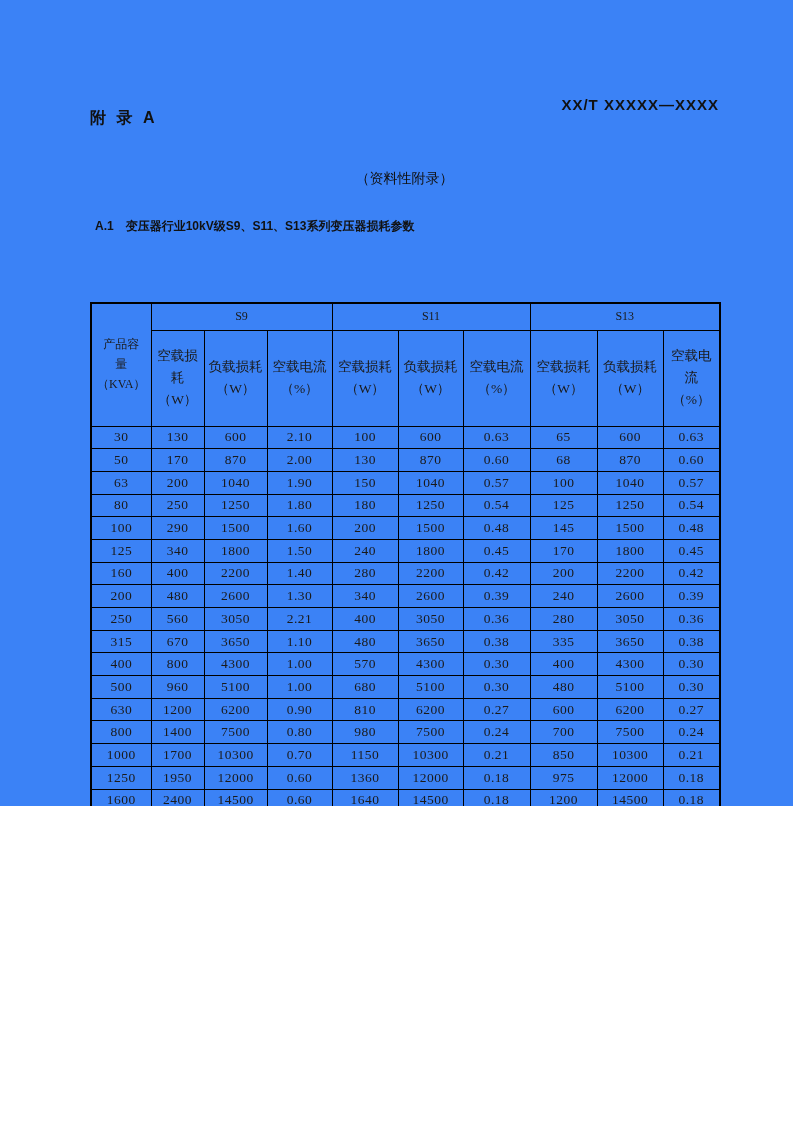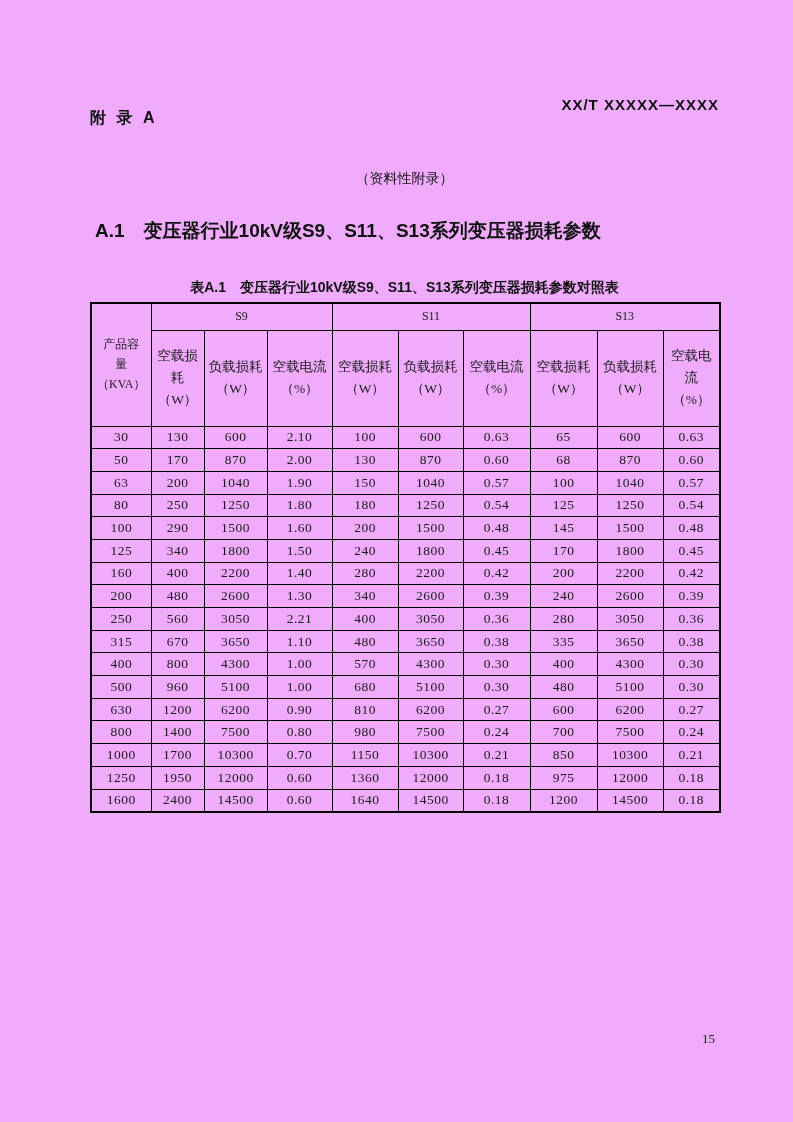"XX/T XXXXX—XXXX" .page { background: #f0abfc -> #3b82f6; height: 1122px -> 806px }
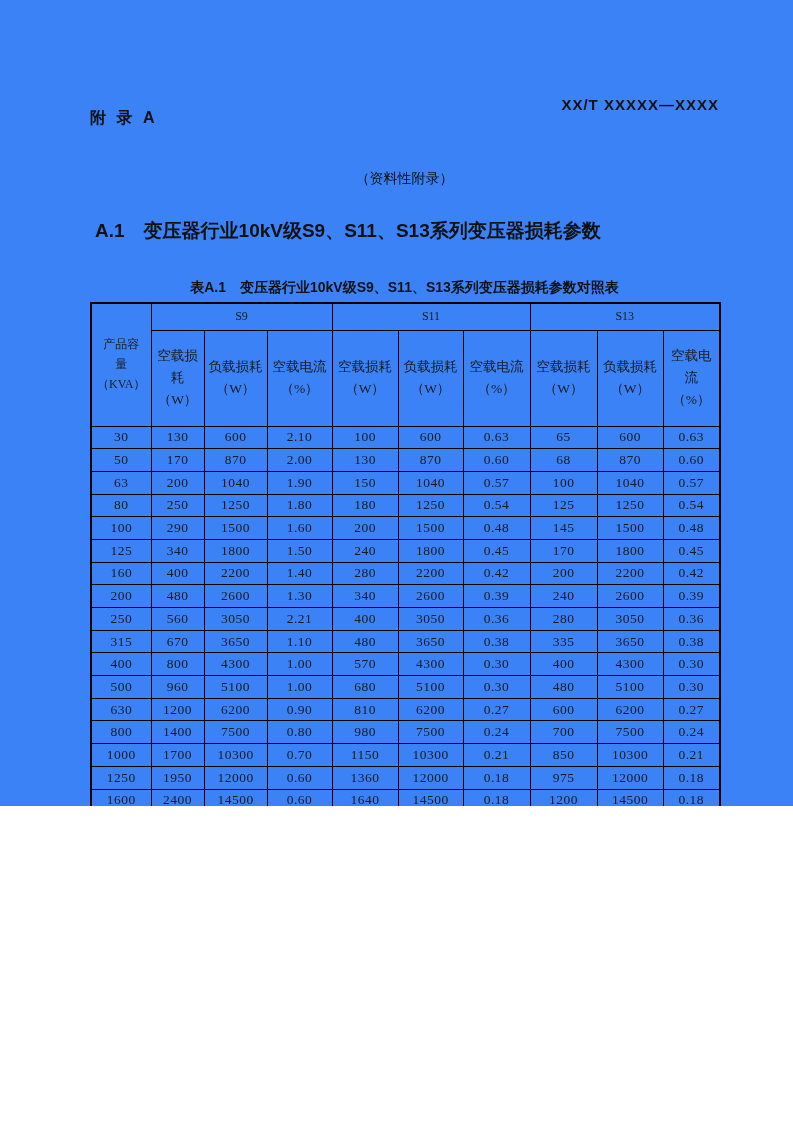"A.1 变压器行业10kV级S9、S11、S13系列变压器损耗参数" .clause-heading { font-size: 19px -> 12px }
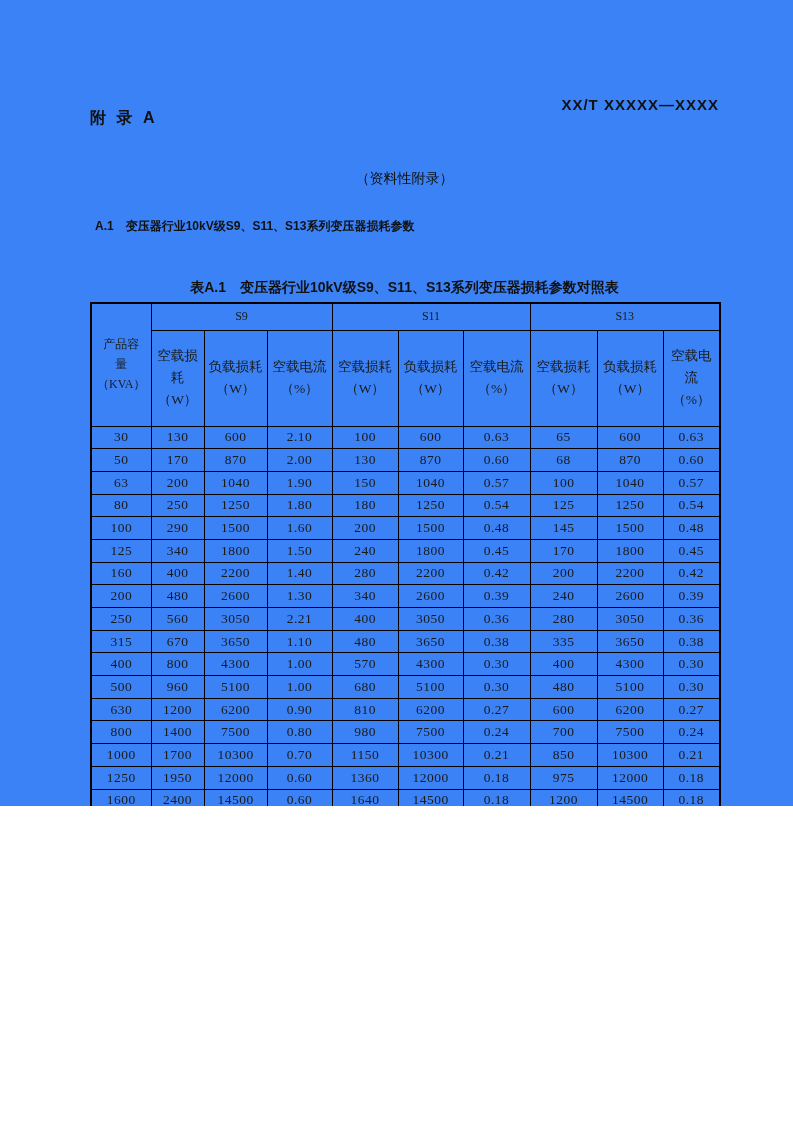"表A.1 变压器行业10kV级S9、S11、S13系列变压器损耗参数对照表" div.table-caption { html: <div>表A.1 变压器行业10kV级S9、S11、S13系列变压器损耗参数对照表</div> -> none }
